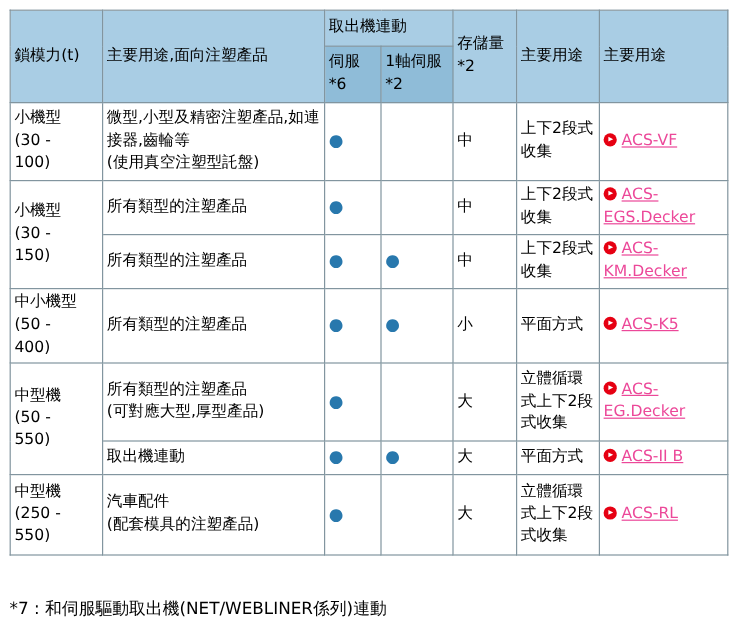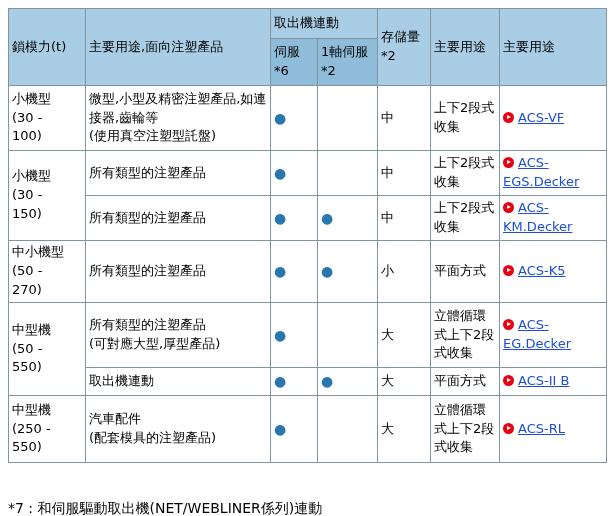"ACS-VF" .model-link { color: #1d4ed8 -> #ec4899 }
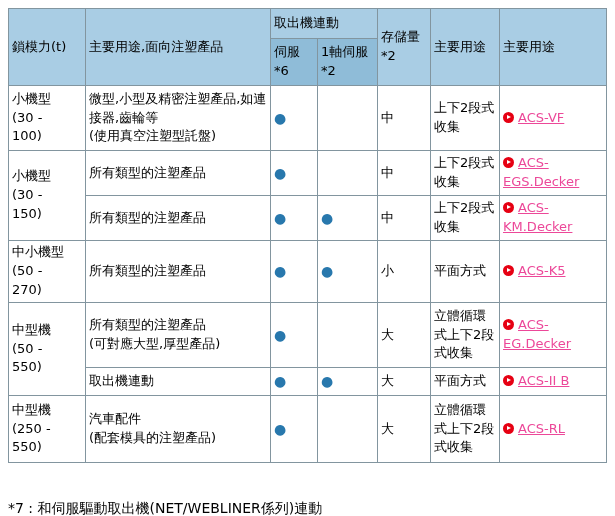"中小機型" td { text: 270 -> 400 }
